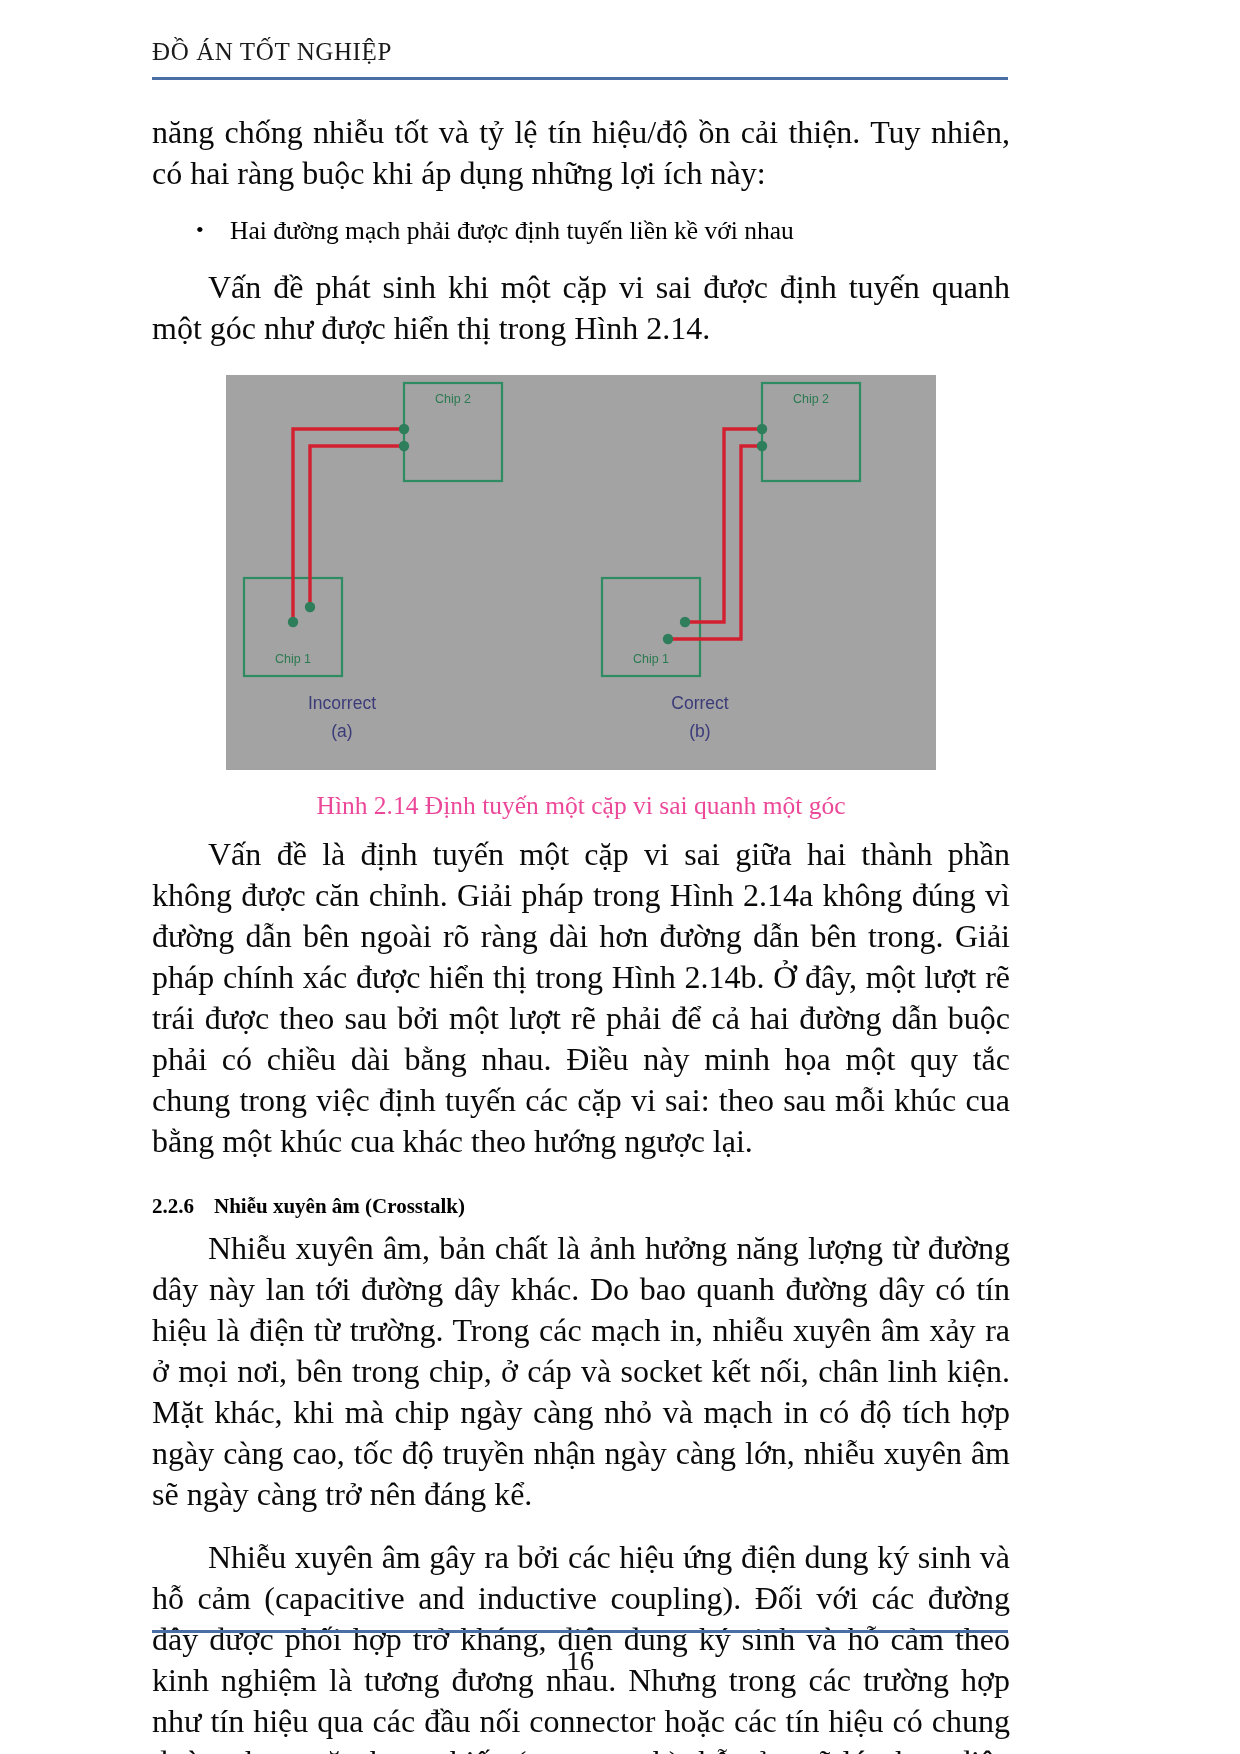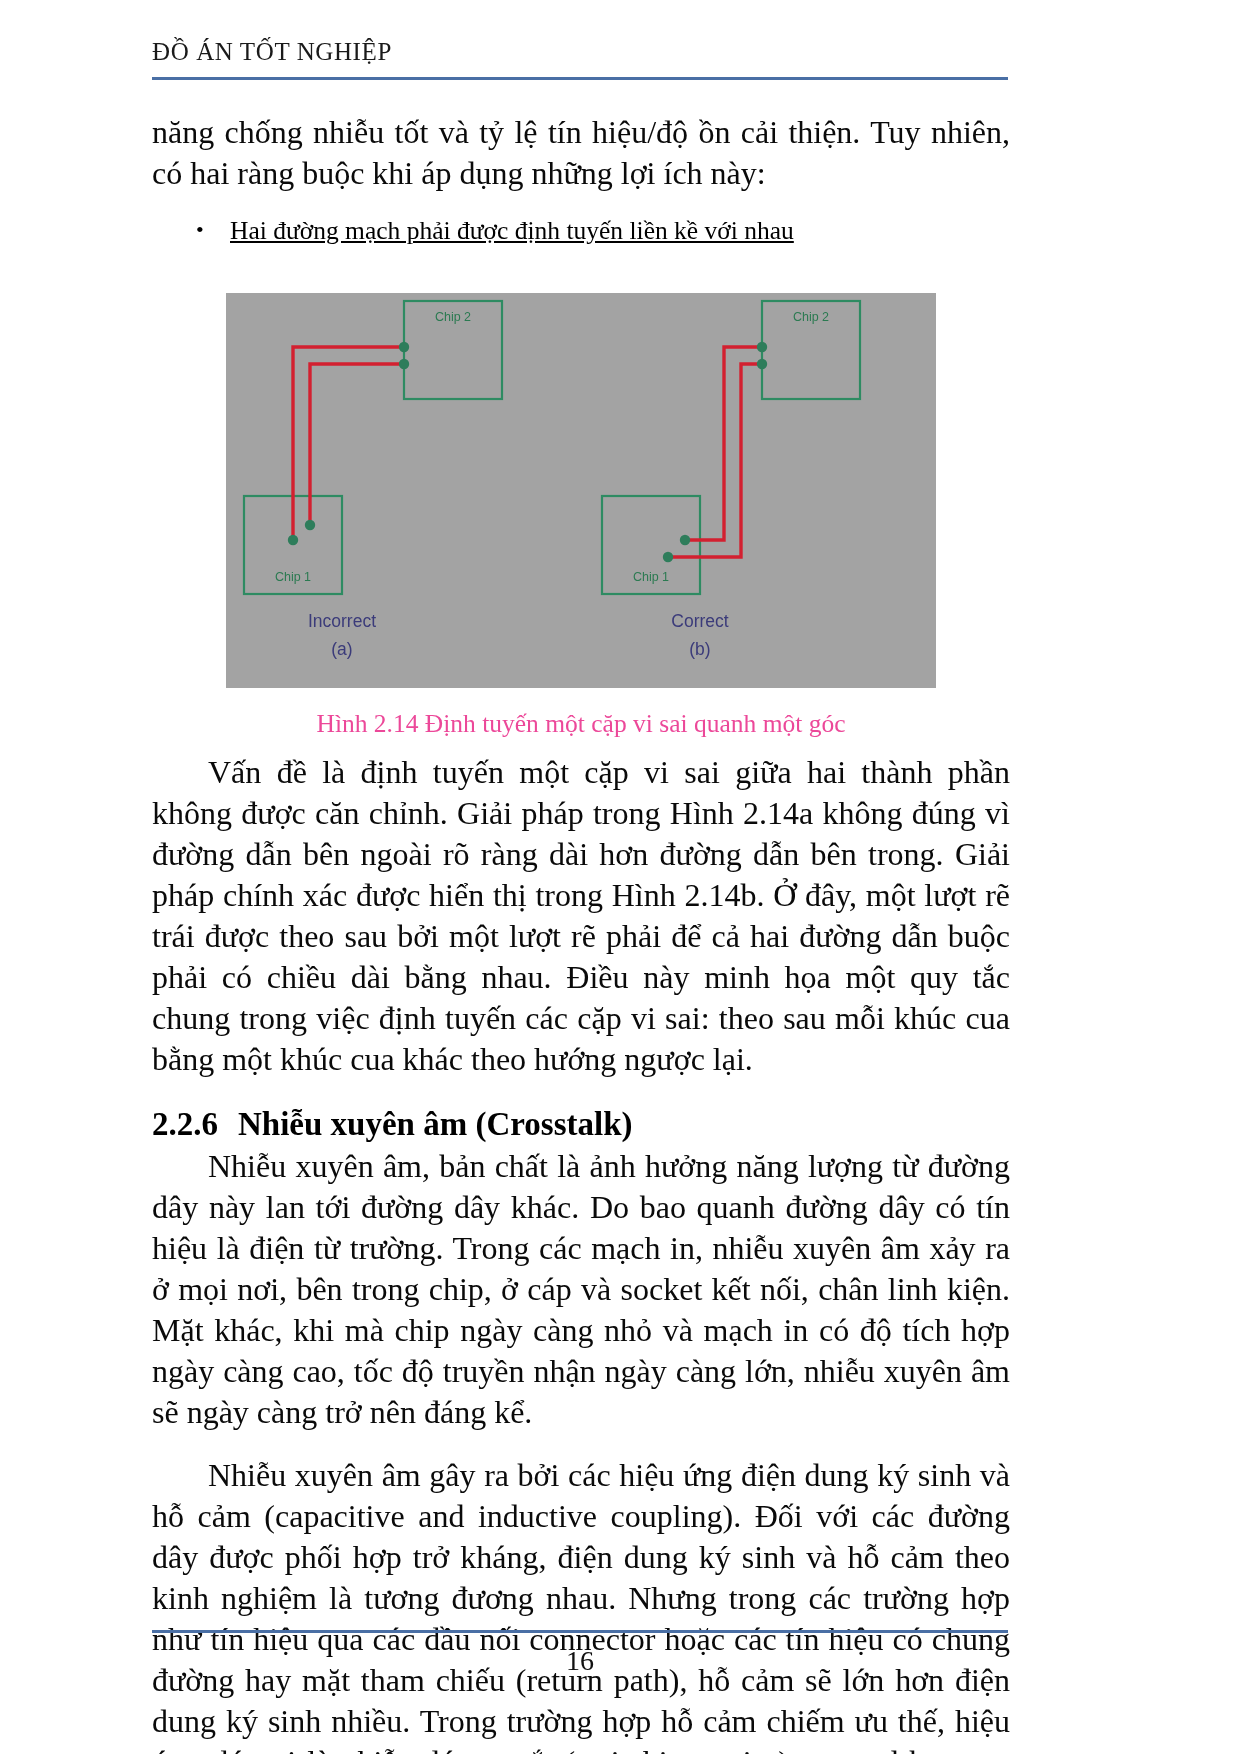"Hai đường mạch phải được" ul.bullets li { text-decoration: underline -> none }
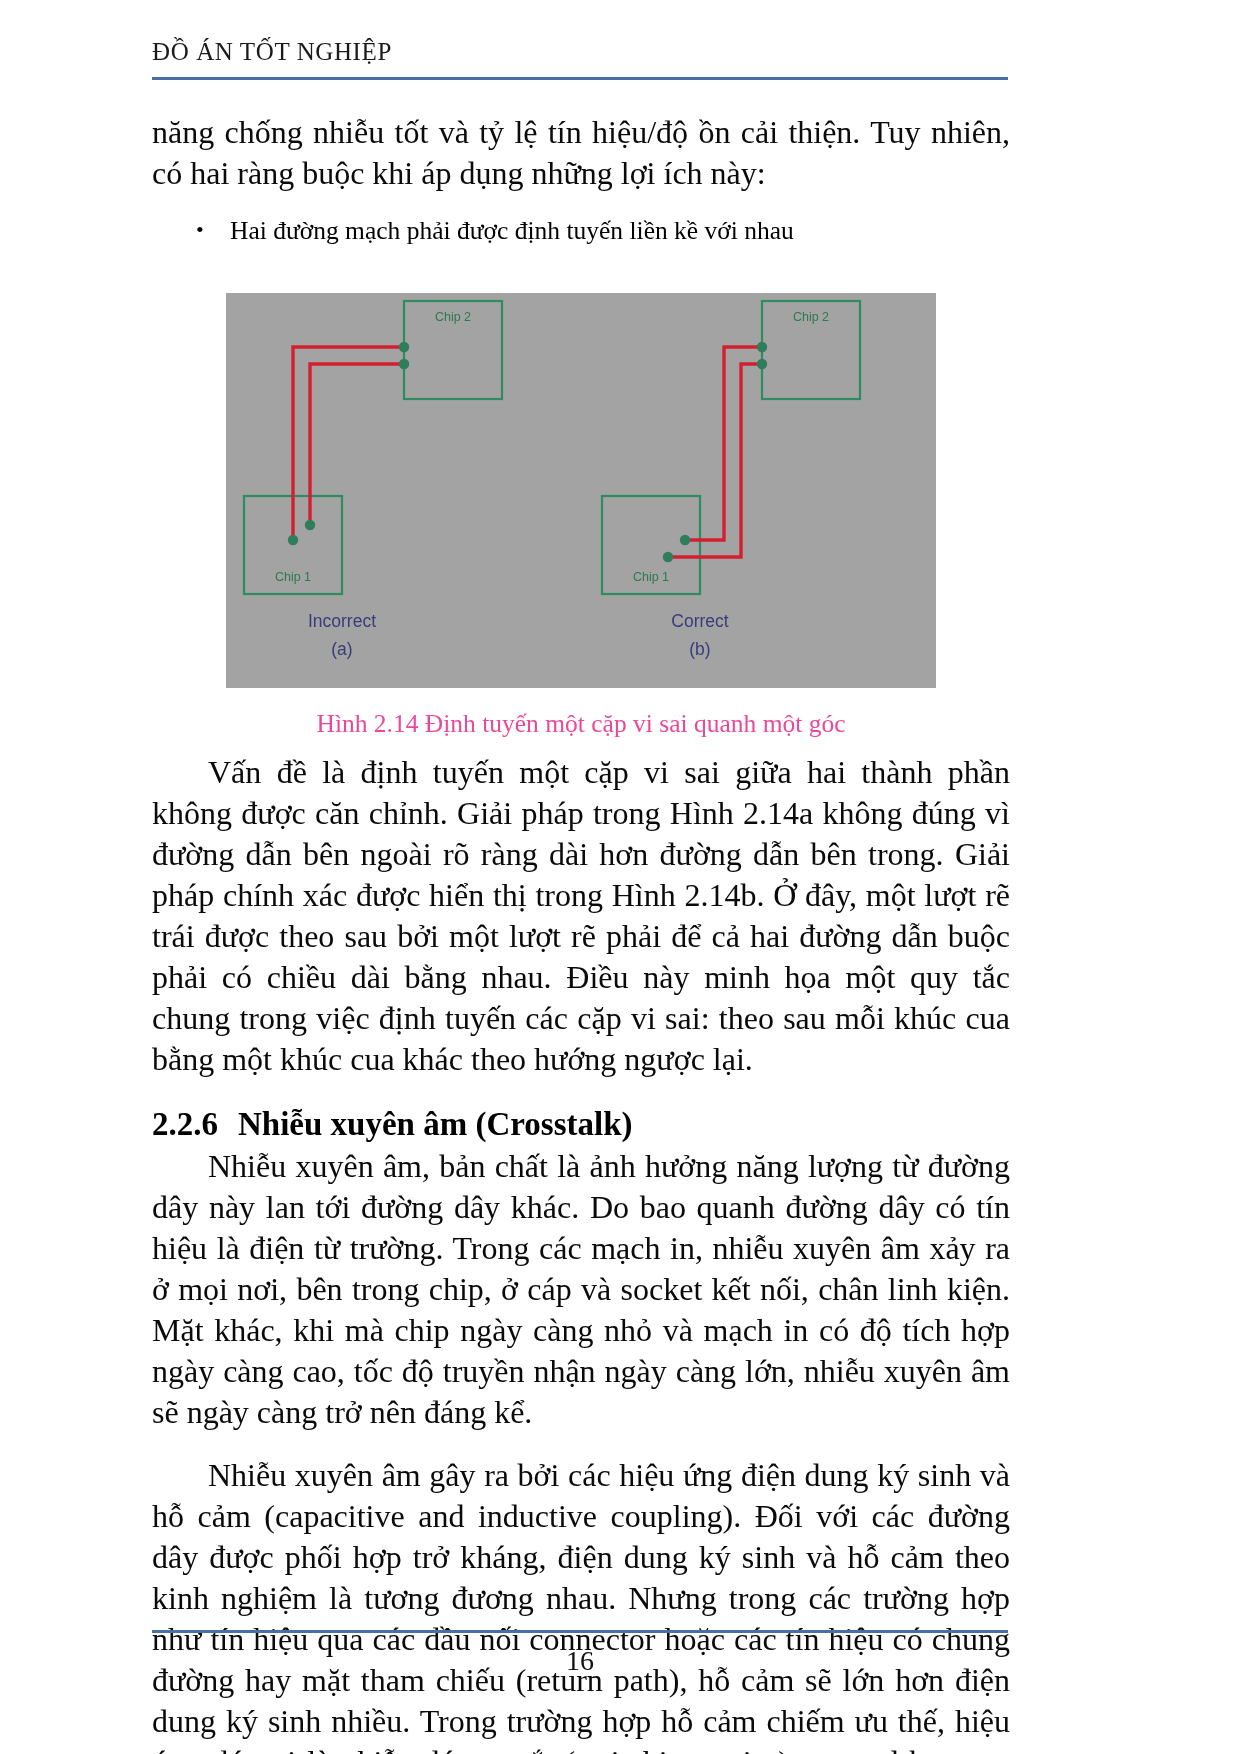"Vấn đề phát sinh khi" p.body { html: none -> <p>Vấn đề phát sinh khi một cặp vi sai được định tuyến quanh một góc như được hiển thị trong Hình 2.14.</p> }
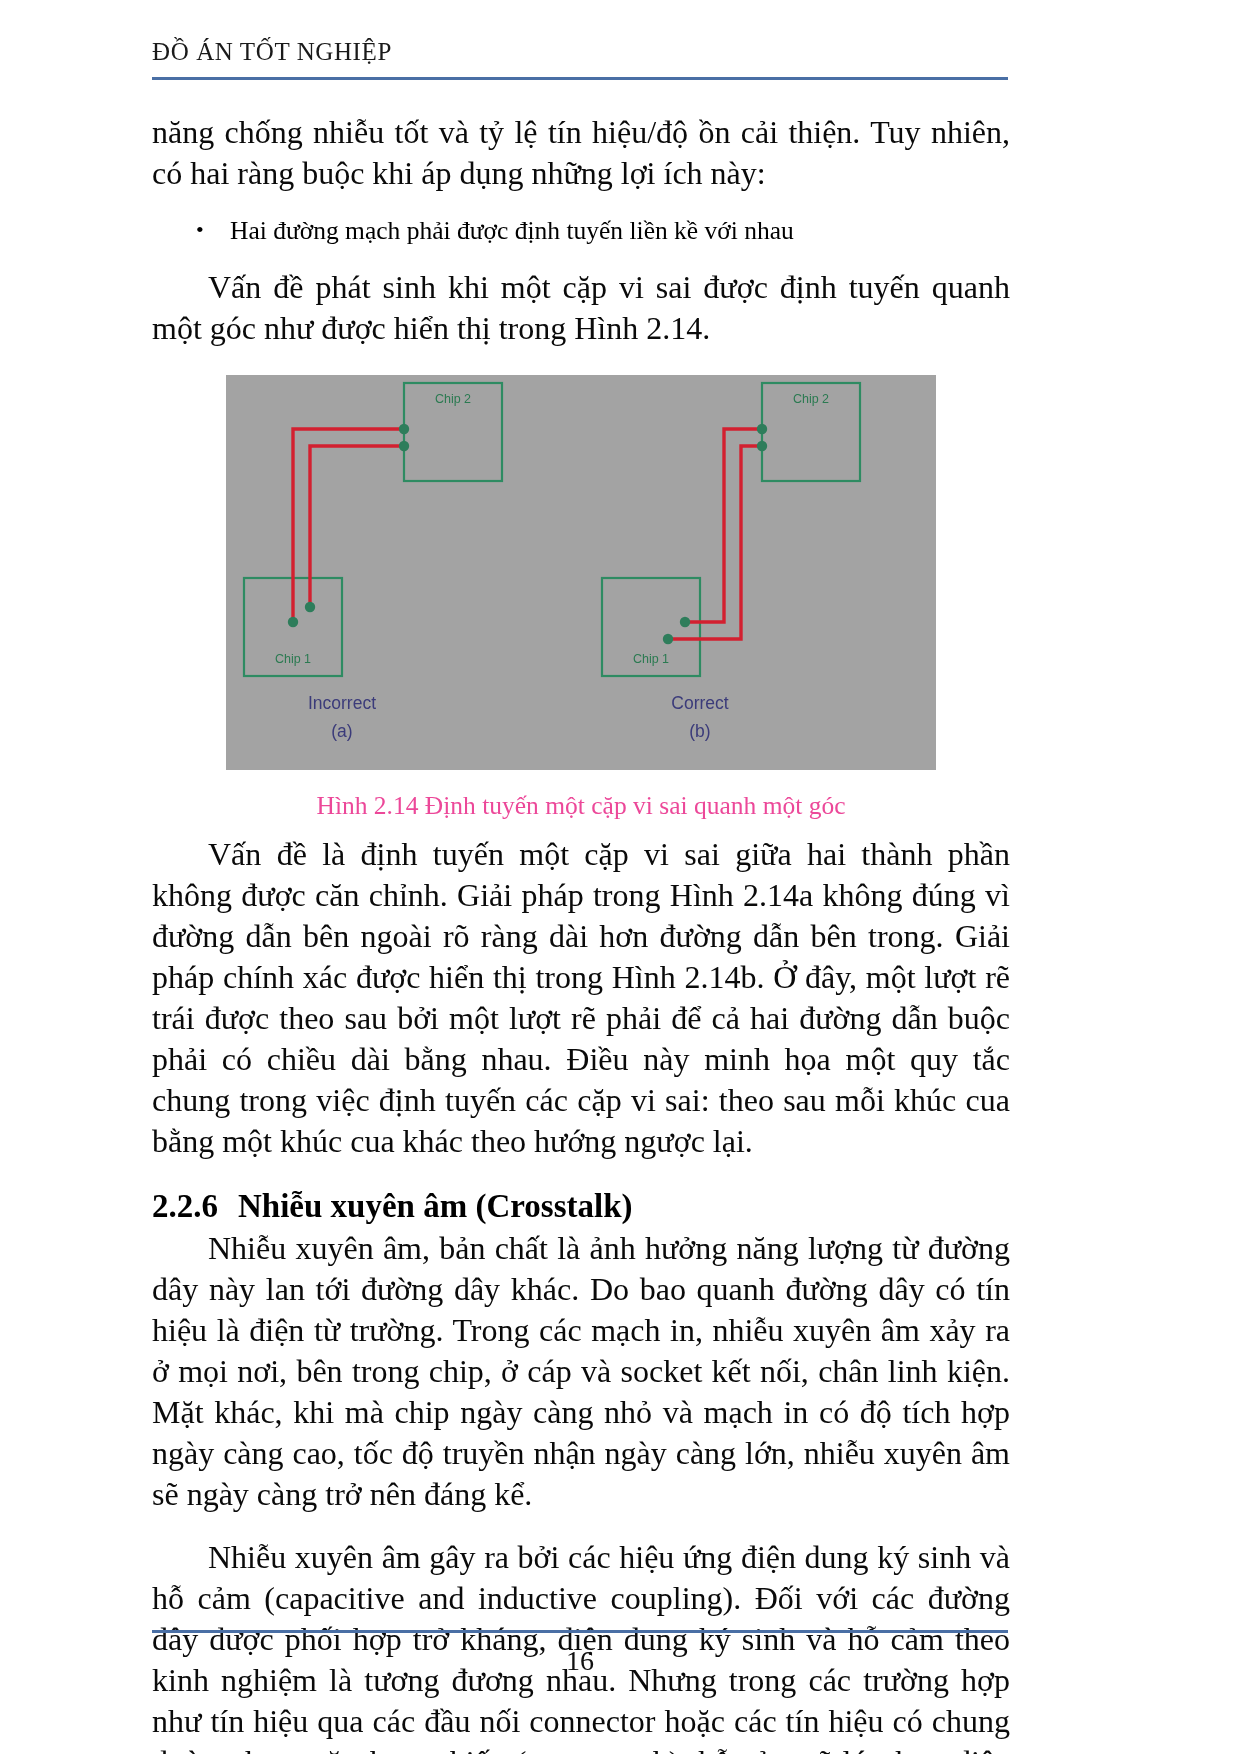"2.2.6 Nhiễu xuyên âm (Crosstalk)" h3.section-heading { font-size: 33px -> 21px }
